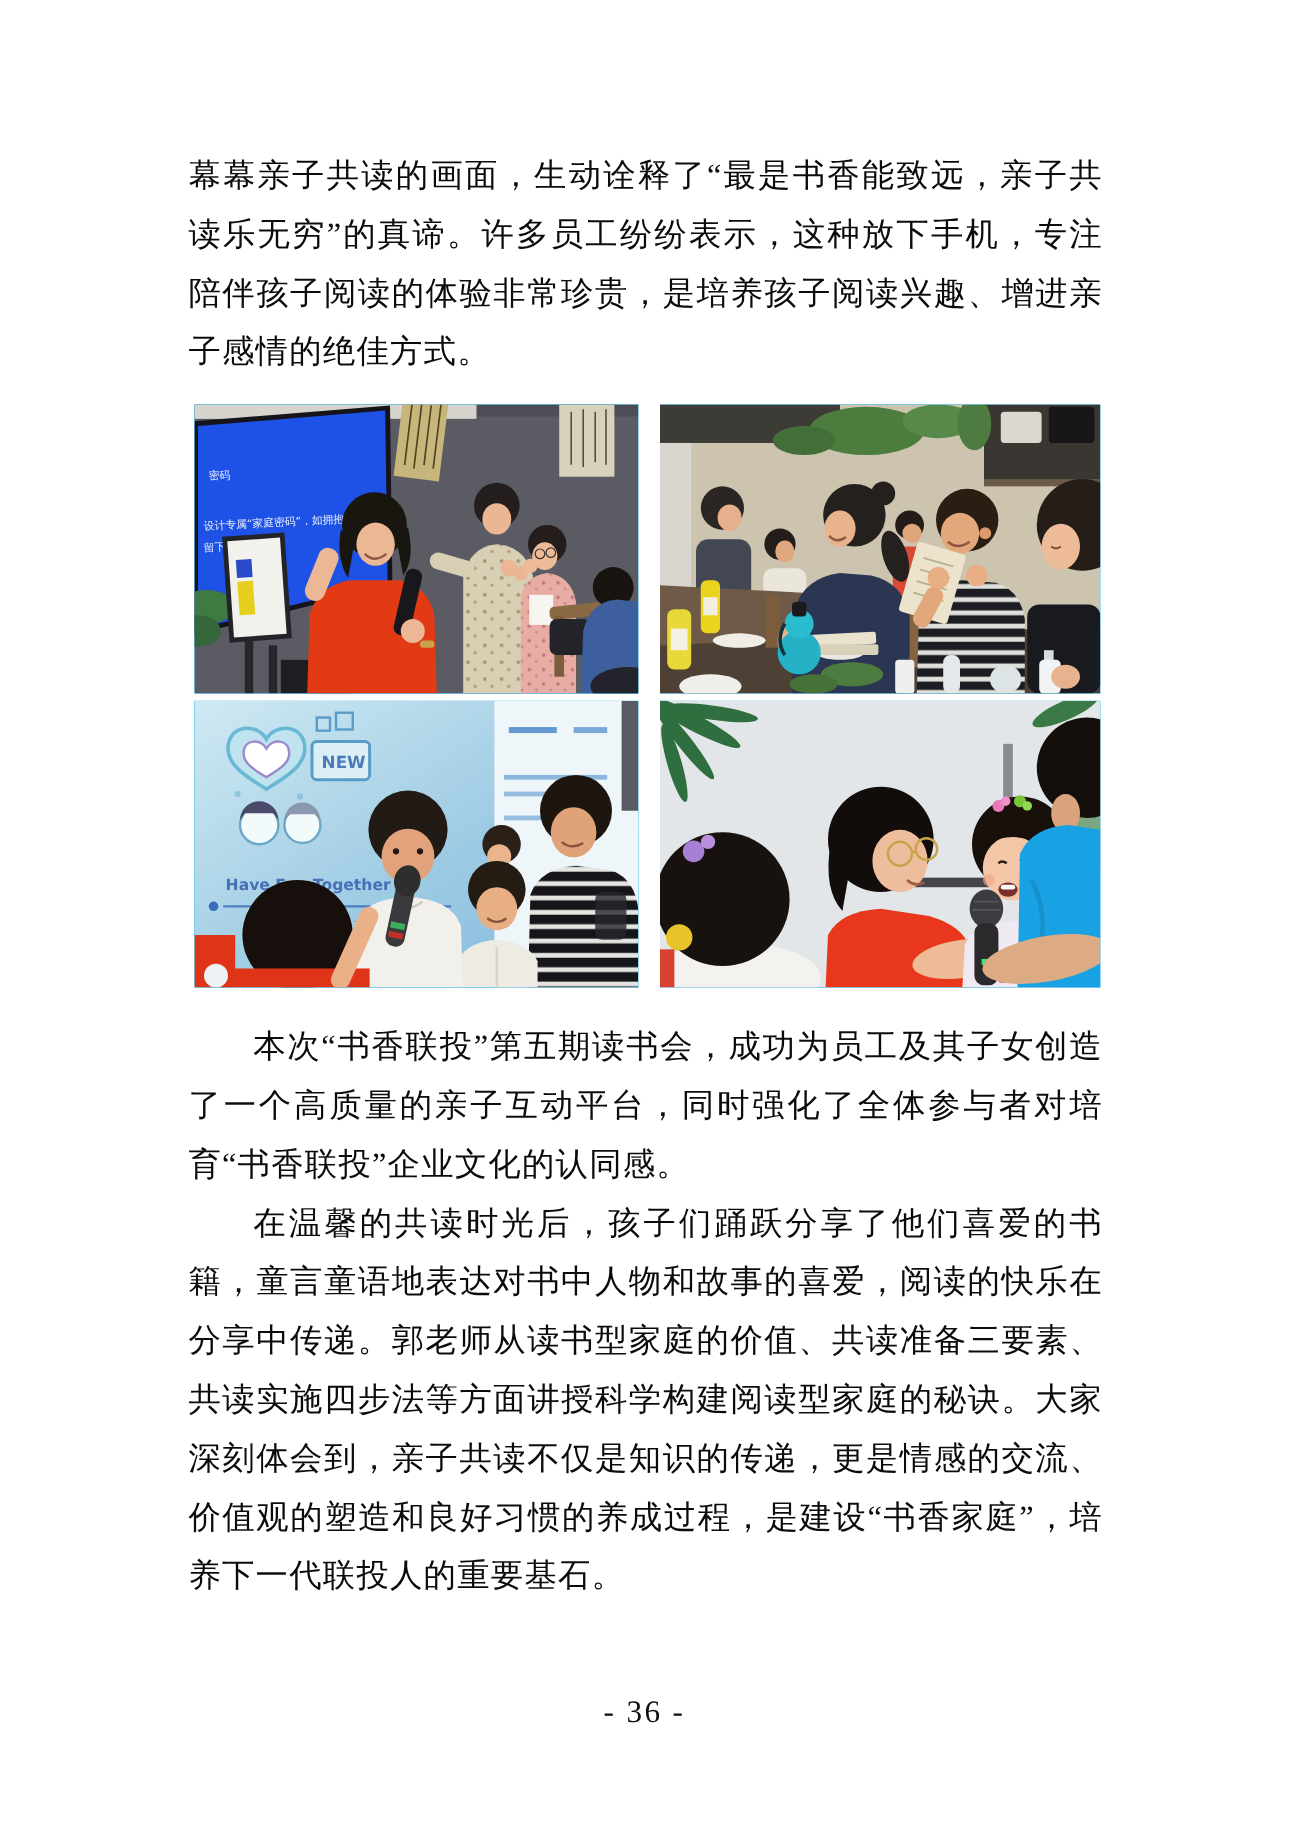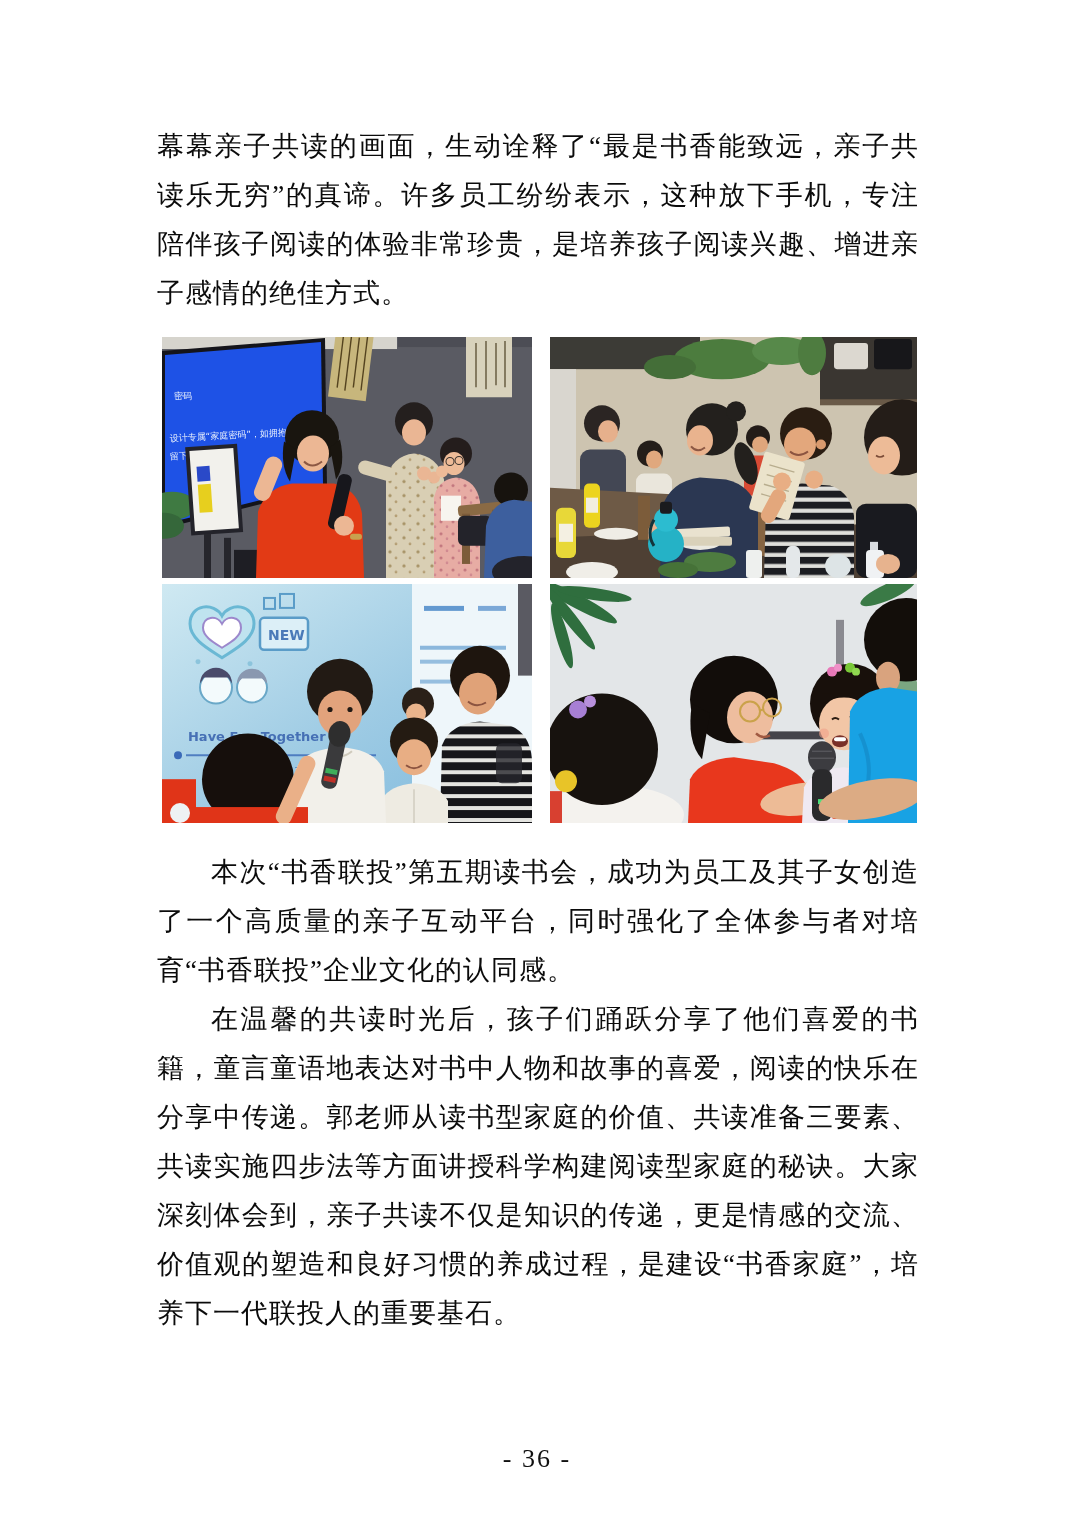"- 36 -" .page-number { margin-top: 32px -> none }
